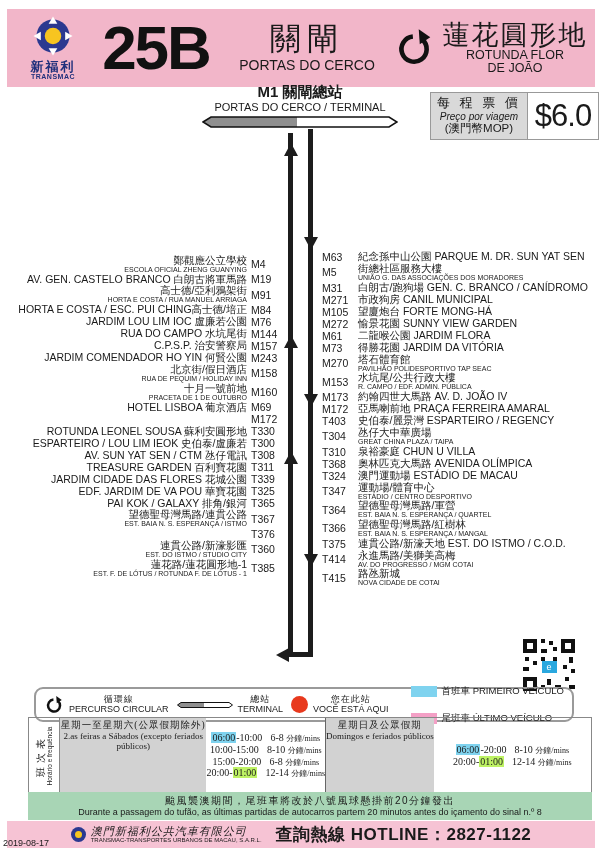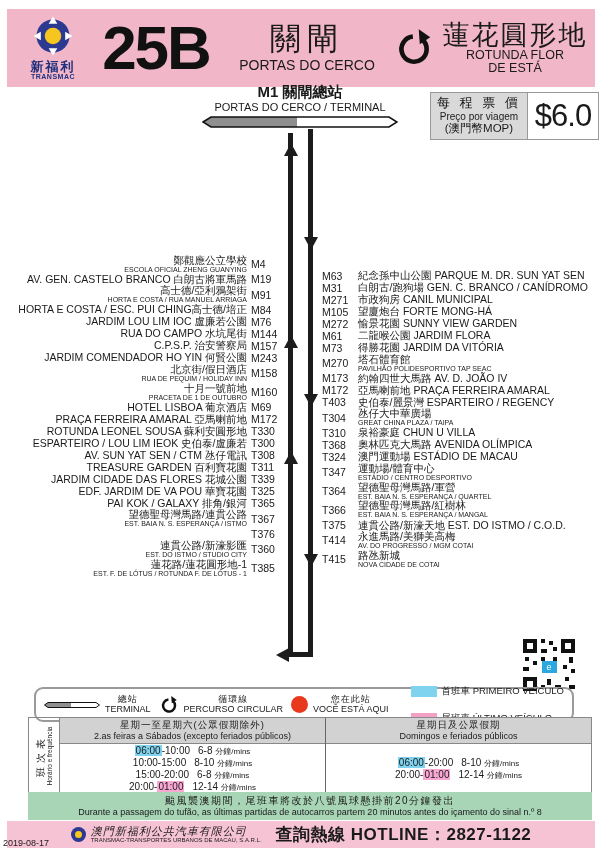"DE ESTÁ" div.dest-pt { text: ESTÁ -> JOÃO }
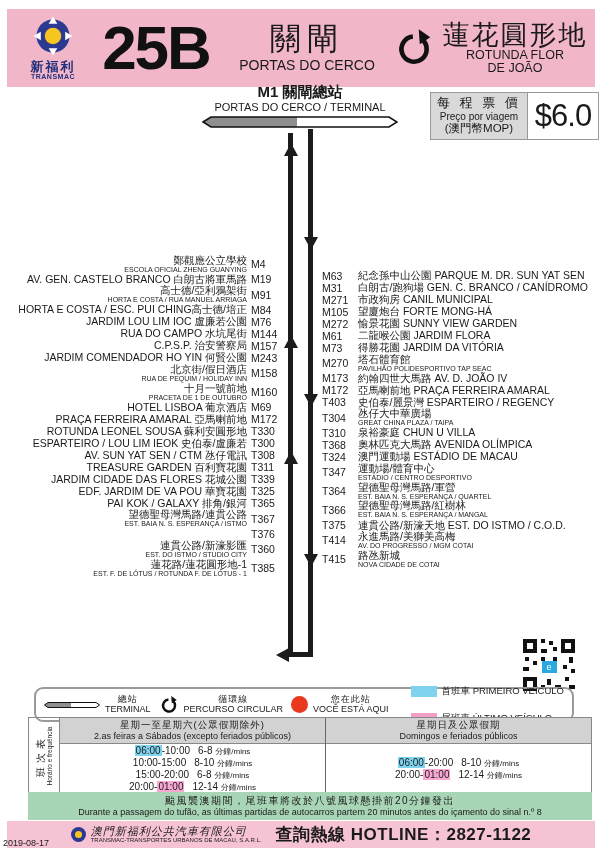"Preço por viagem" .fare-pt { font-style: none -> italic }
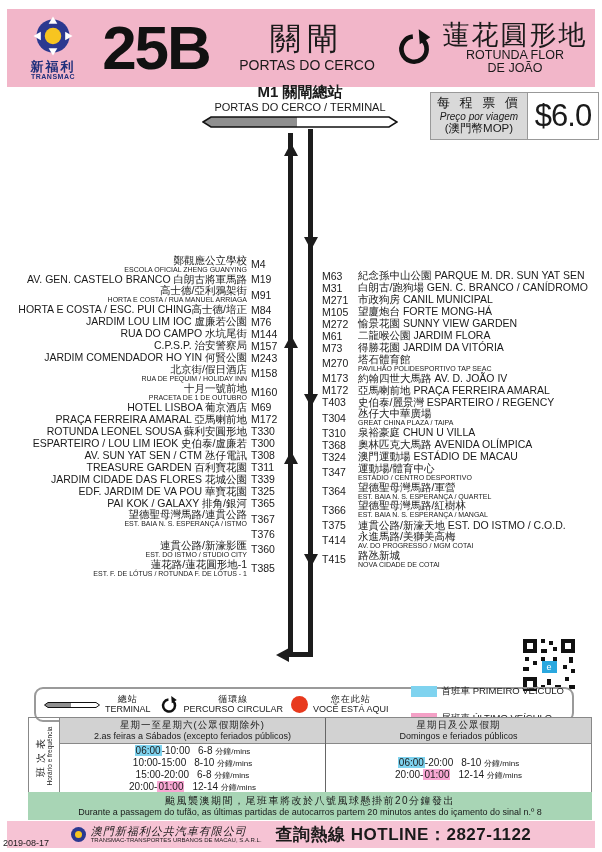"M5" div.stop-row { html: none -> <div> <div>M5</div> <div>街總社區服務大樓<div>UNIÃO G. DAS ASSOCIAÇÕES DOS MORADORES</div></div> </div> }
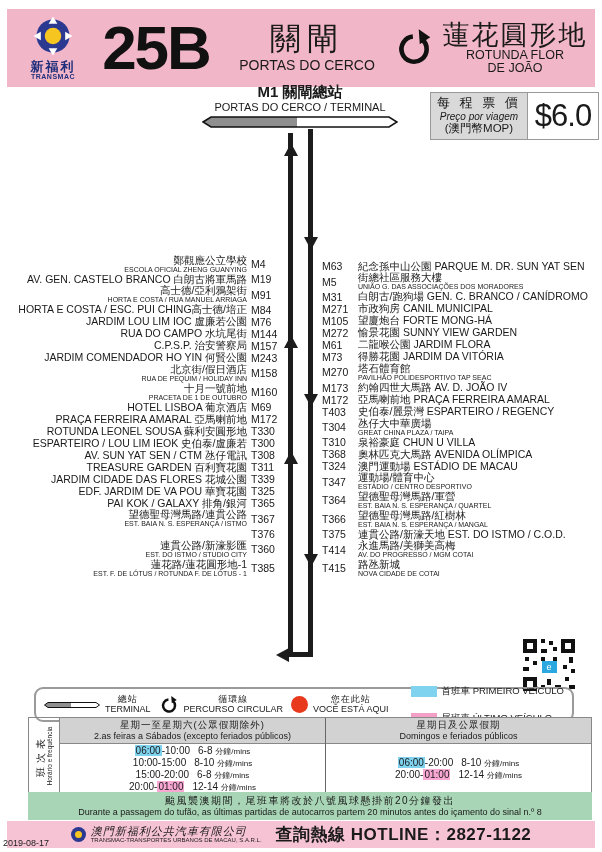"M153" div.stop-row { html: none -> <div> <div>M153</div> <div>水坑尾/公共行政大樓<div>R. CAMPO / EDF. ADMIN. PÚBLICA</div></div> </div> }
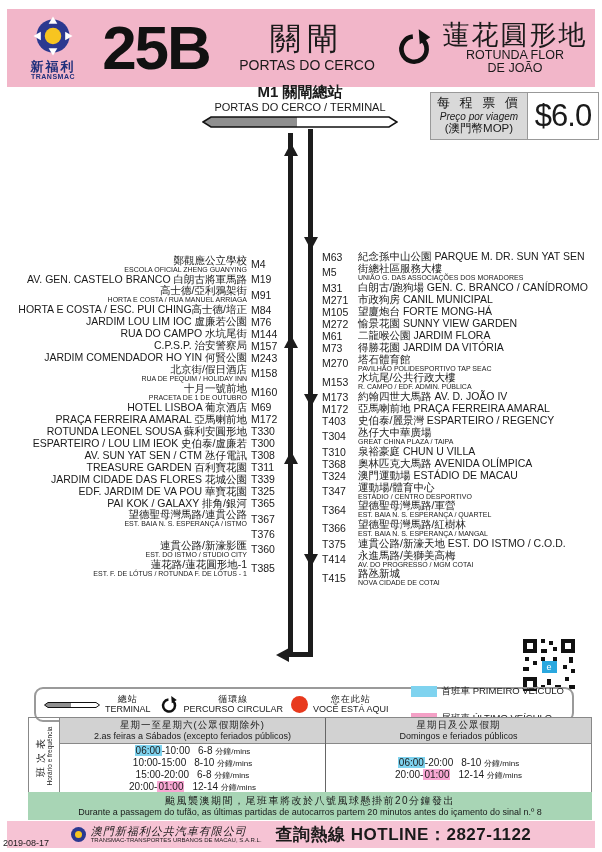"PRAÇA FERREIRA AMARAL 亞馬喇前地" div.stop-name { html: <div>PRAÇA FERREIRA AMARAL 亞馬喇前地</div> -> none }
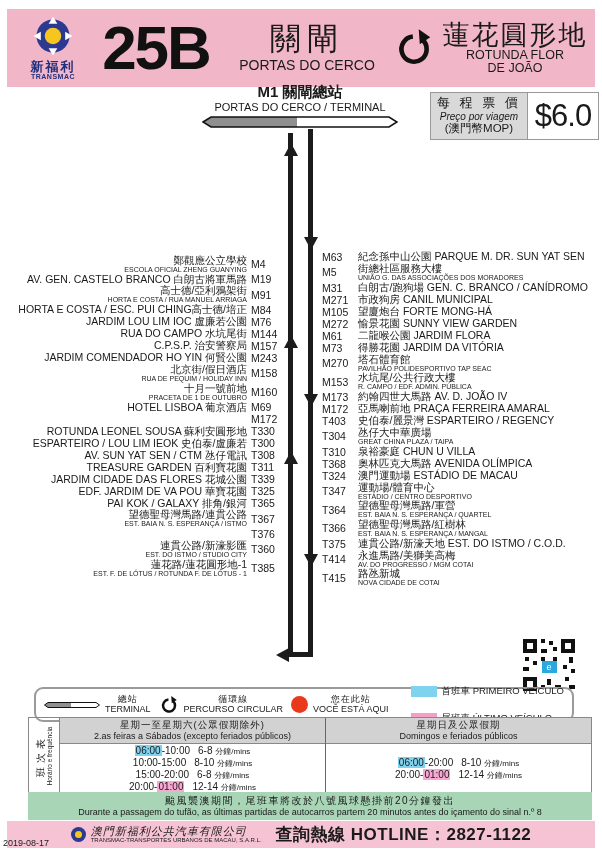"總站" div.leg-item { order: before "循環線" -> after "循環線" }
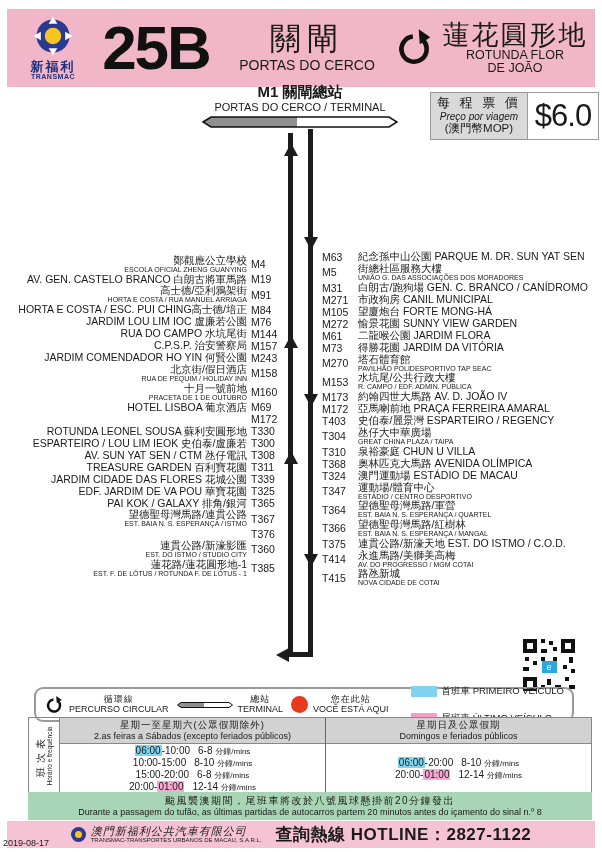"星期一至星期六(公眾假期除外)" .tcol { flex-direction: column -> row; font-family: none -> Liberation Serif, serif }
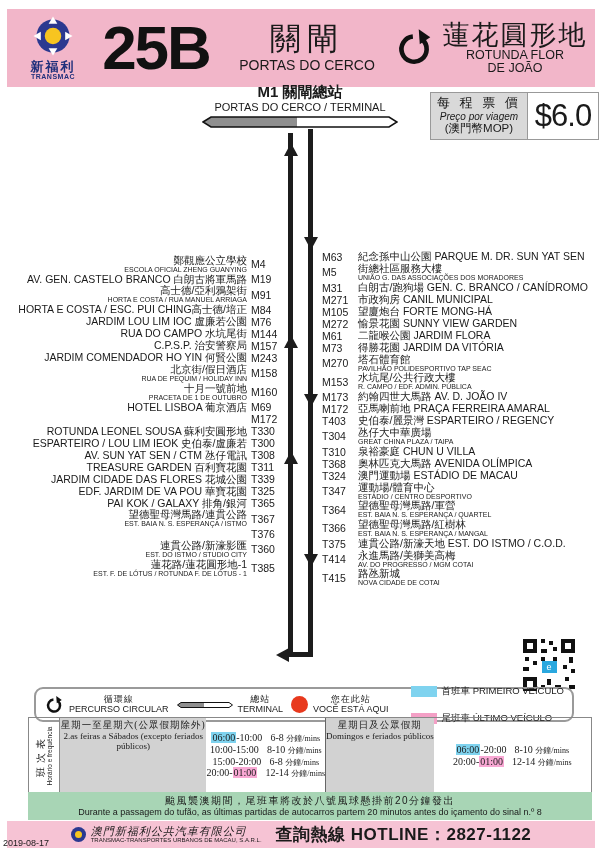"01:00" .hl-last { background: #f9a8d4 -> #bef264 }
